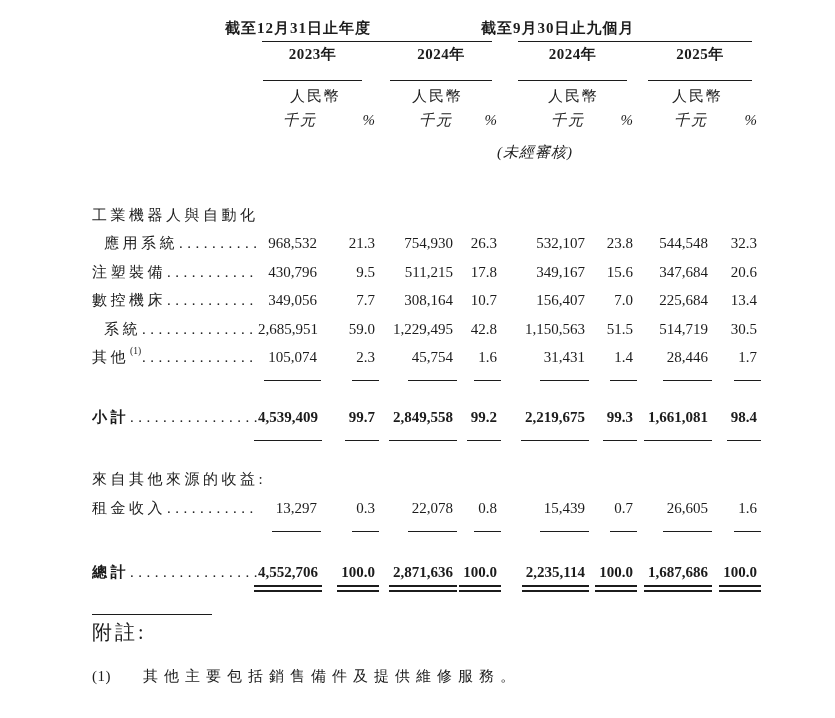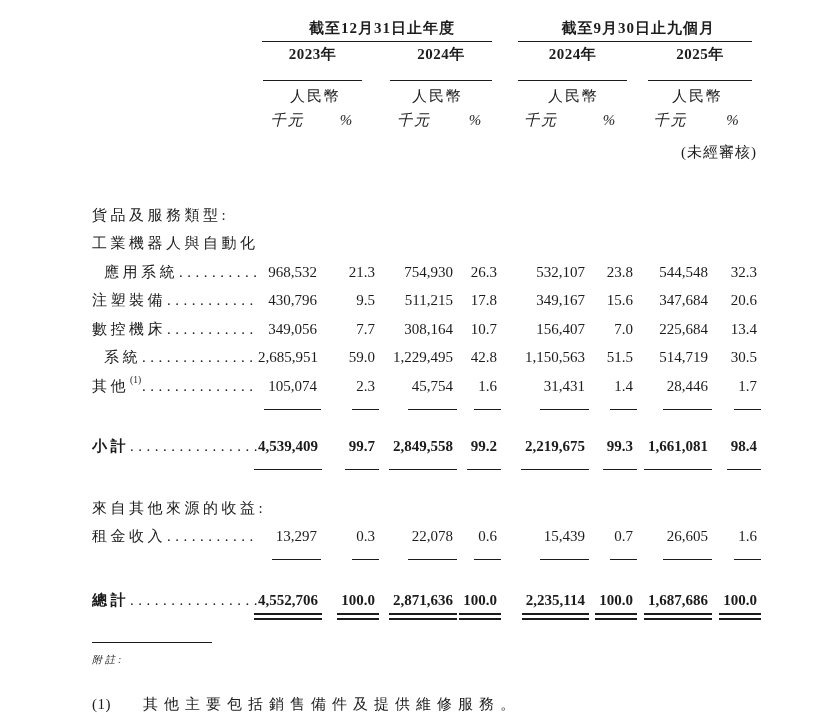"截至12月31日止年度" .spanbox { text-align: right -> left }
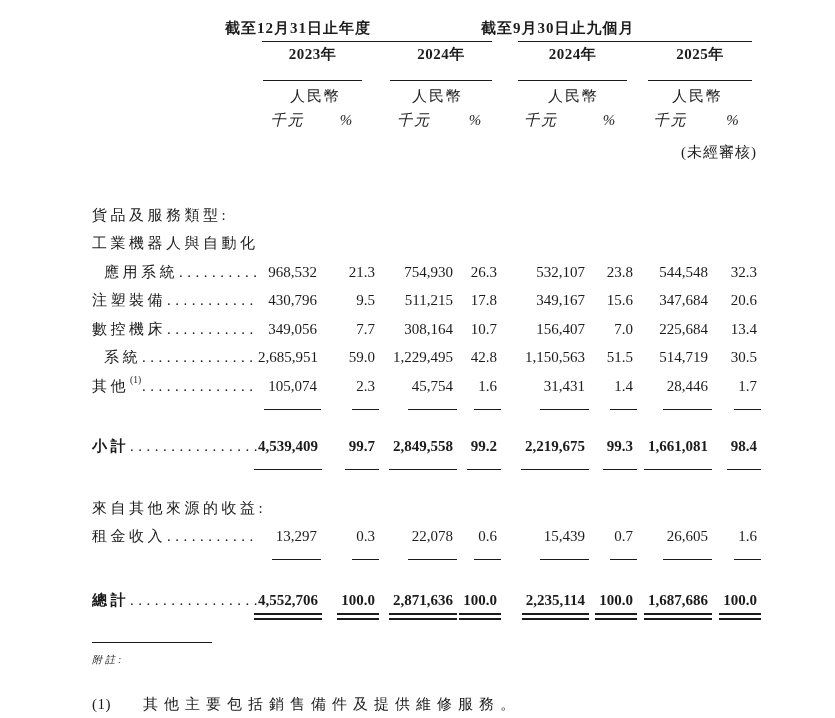"千元" thead tr.r-unit td { text-align: center -> none }
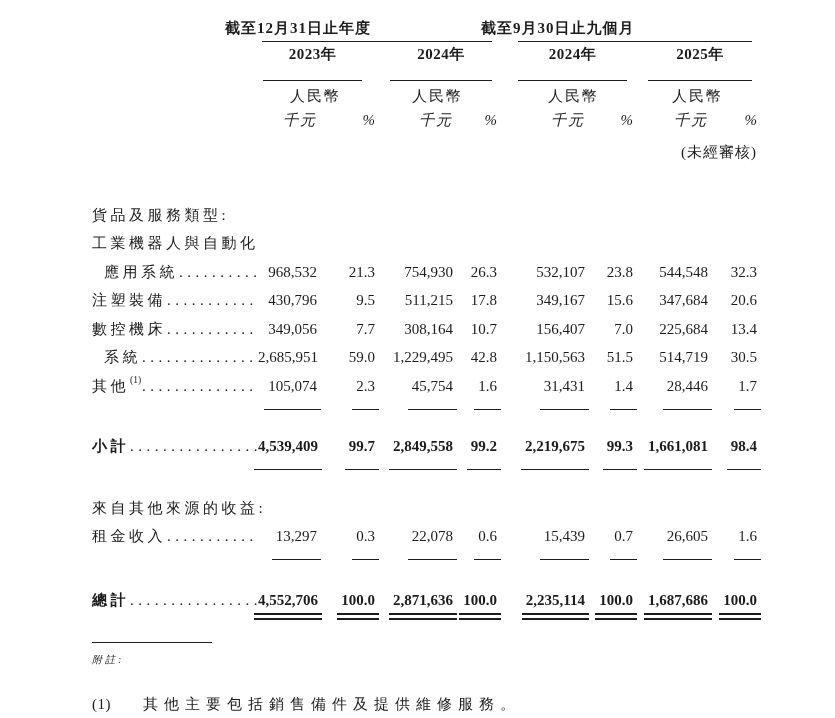"(未經審核)" .unaudbox { font-style: none -> italic; text-align: right -> left }
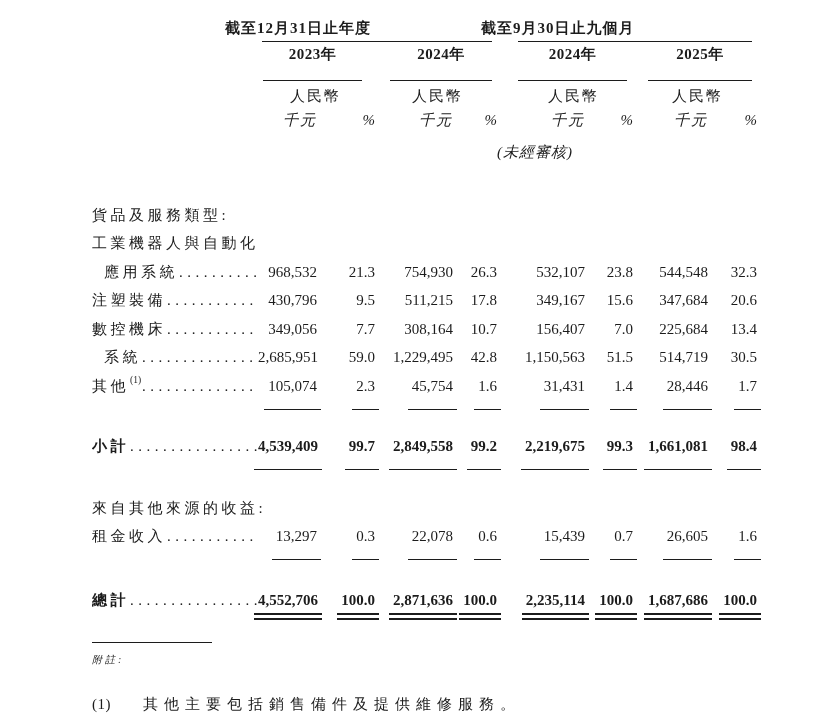"貨品及服務類型:" tr { html: <tr> <td>貨品及服務類型:</td> </tr> -> none }
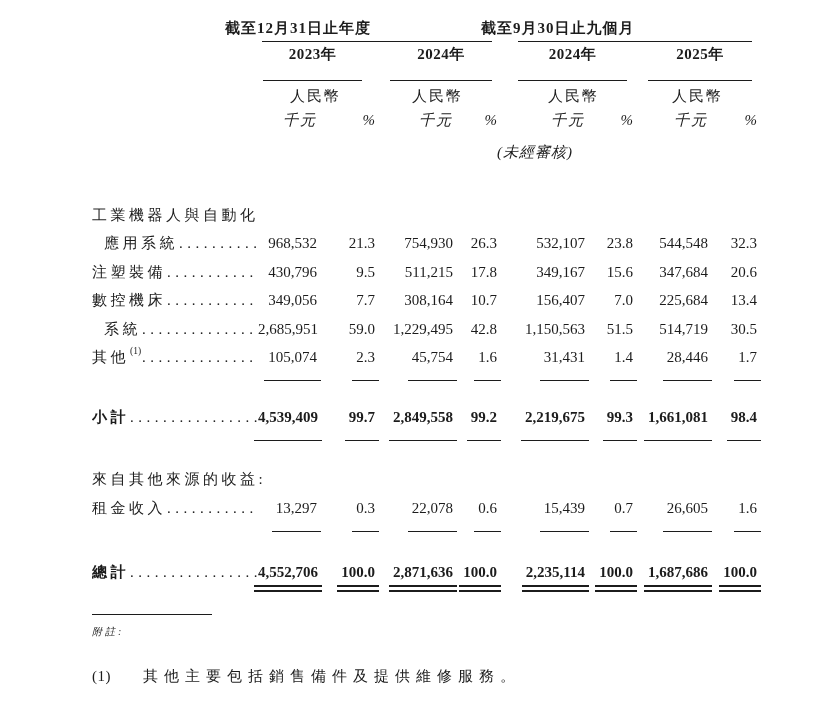"0.6" span.numpad { text: 0.6 -> 0.8 }
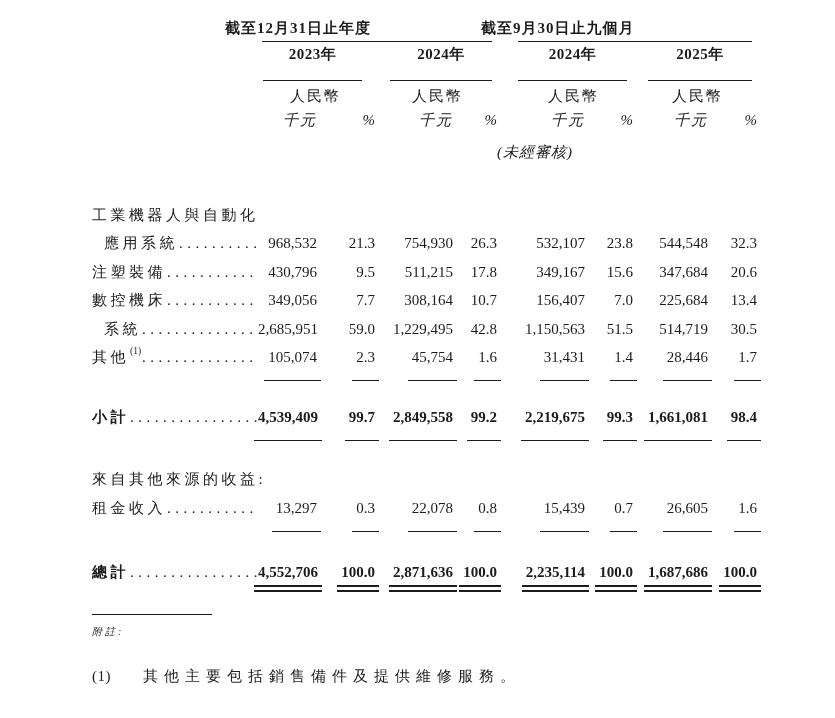"附註:" .noteslabel { font-size: 10px -> 20px; font-style: italic -> none }
